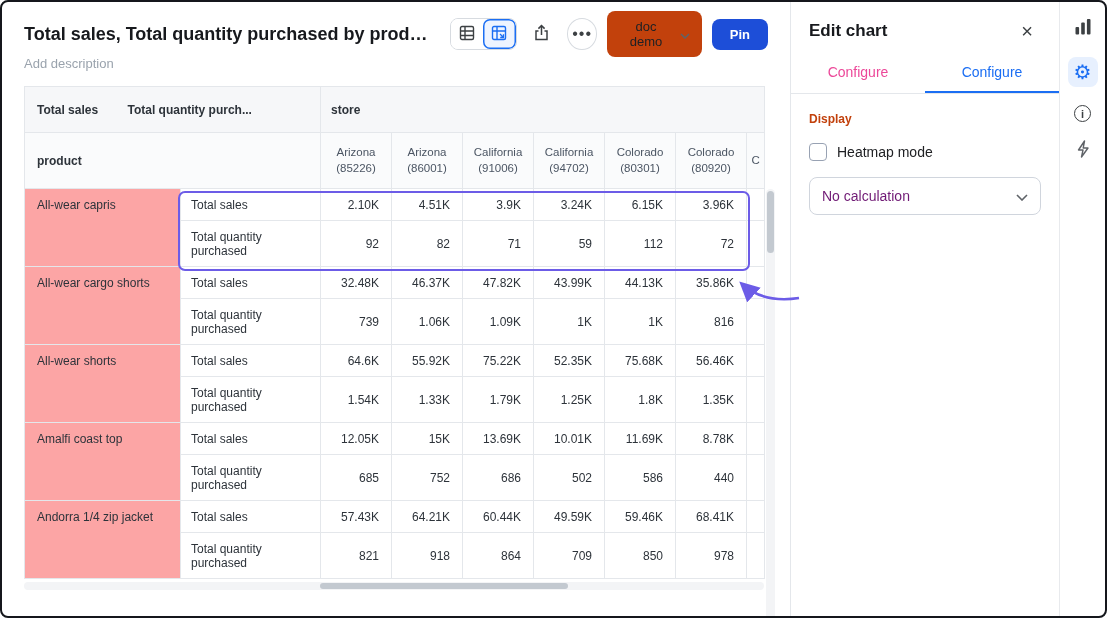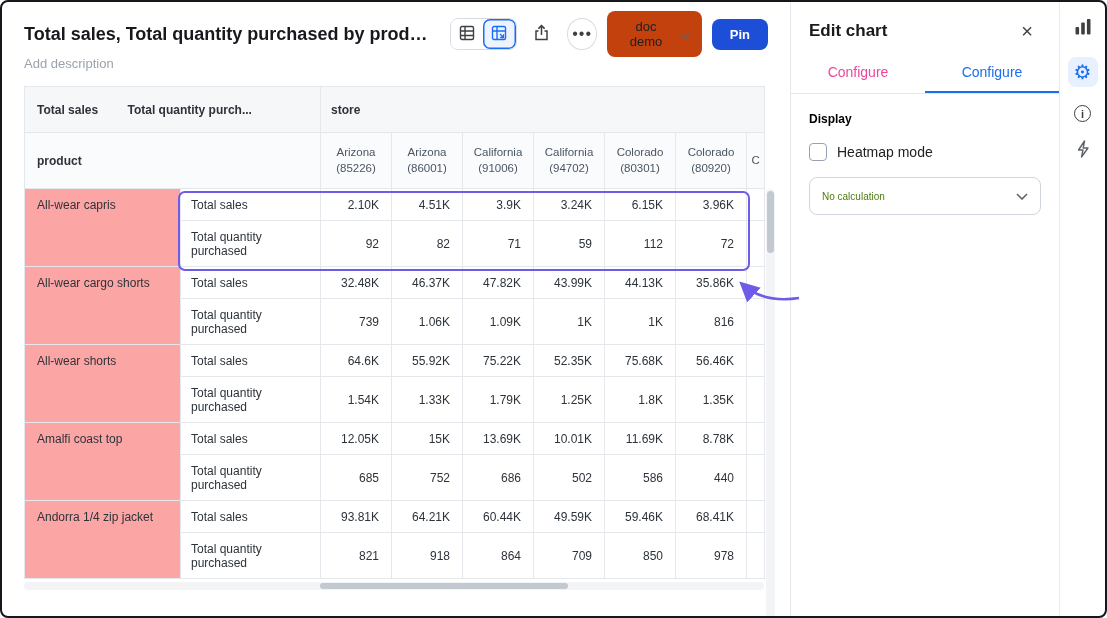"Display" .section-label { color: #000000 -> #c2410c }
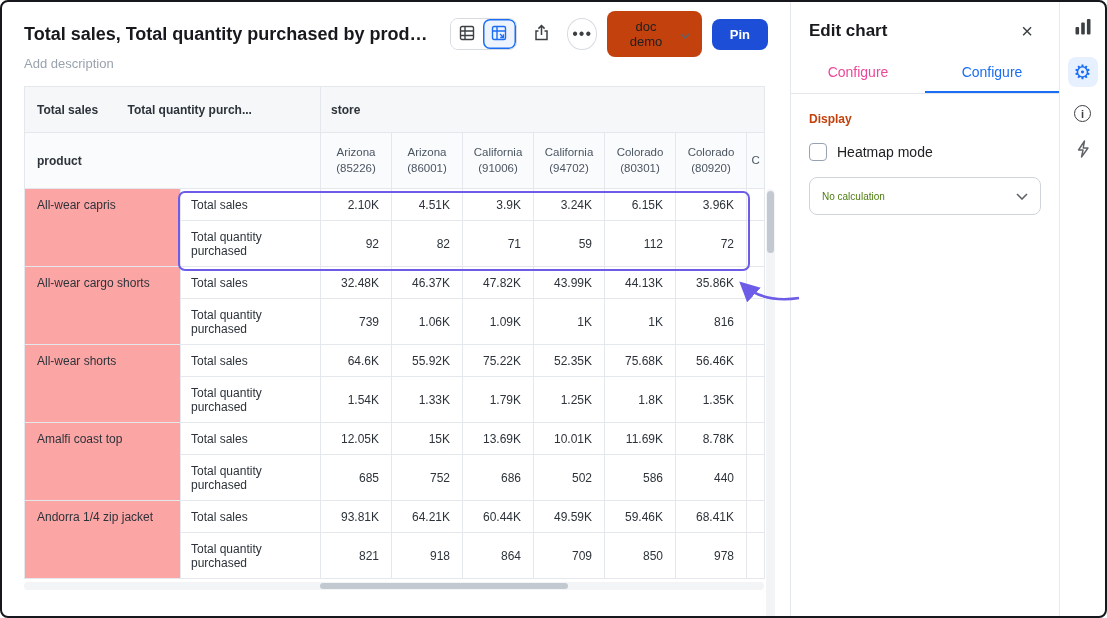"No calculation" .dropdown span { color: #4d7c0f -> #701a75; font-size: 10px -> 14px }
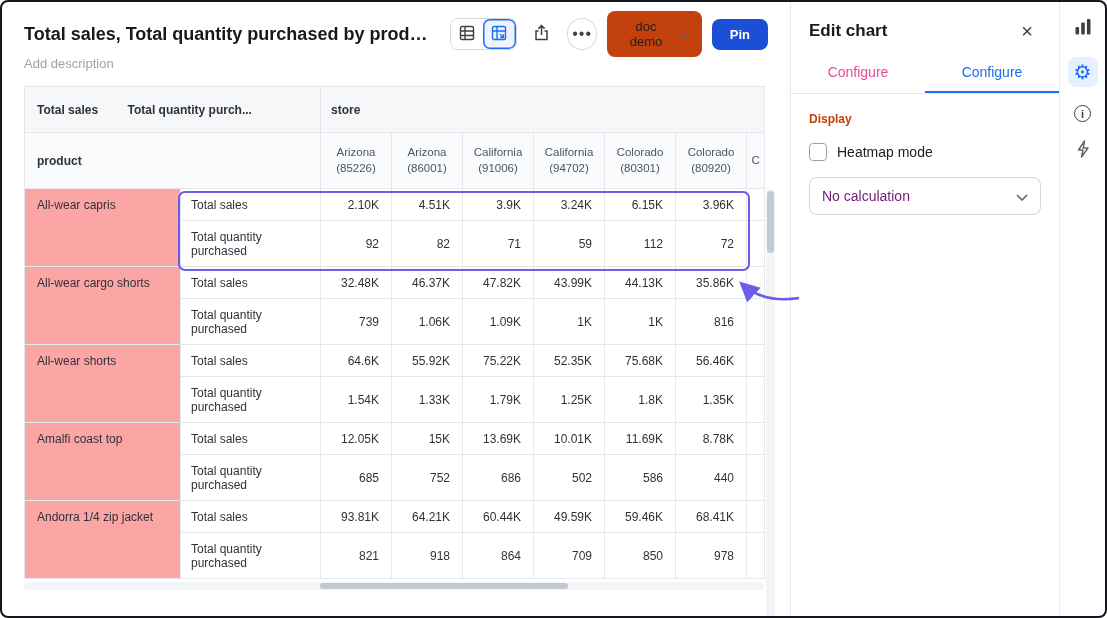"93.81K" td.val-cell { text: 93.81K -> 57.43K }
